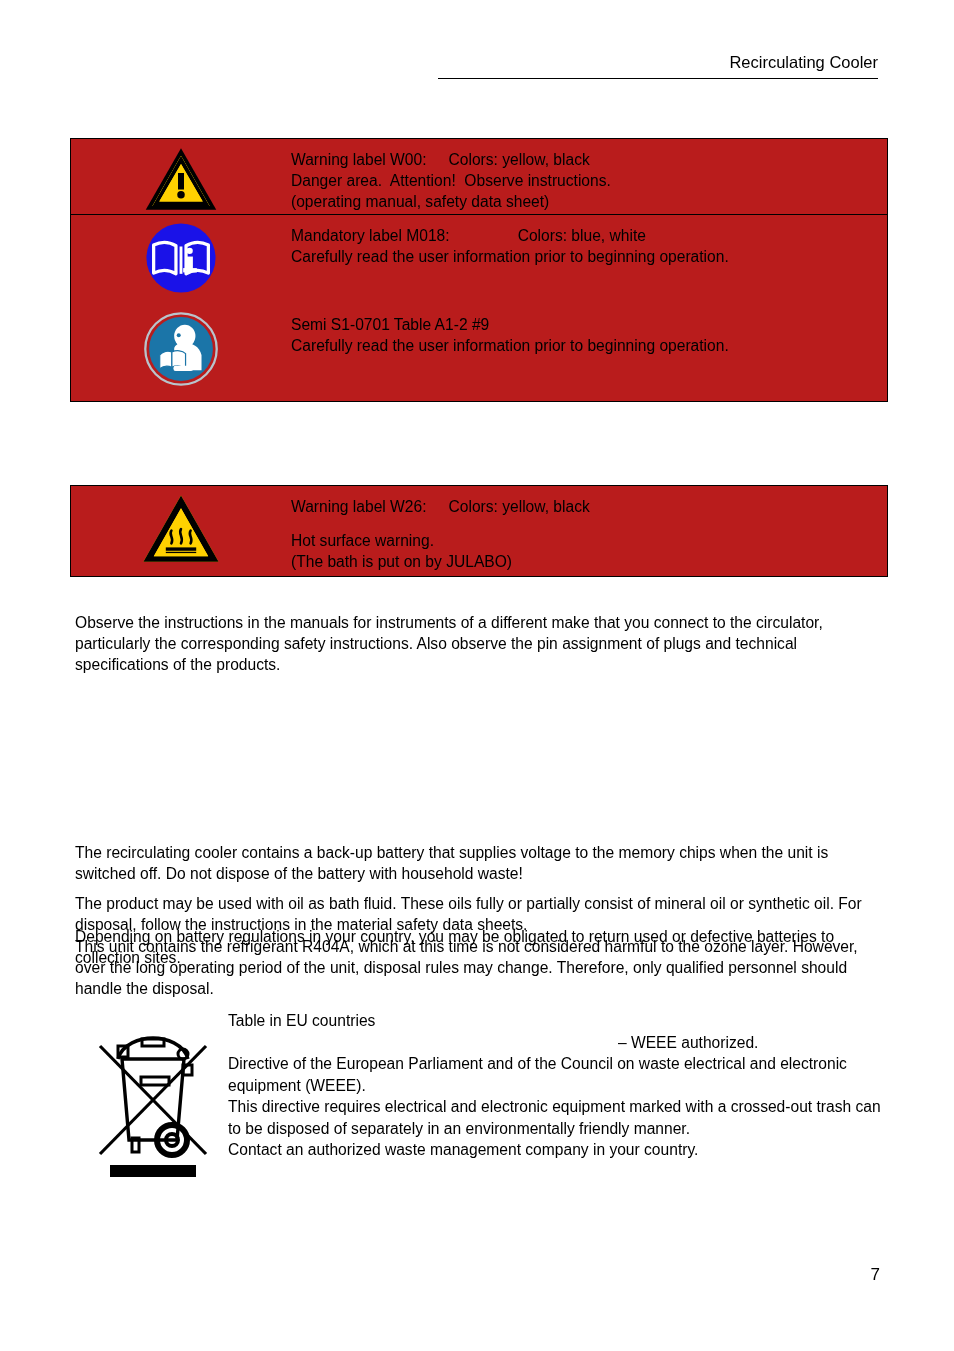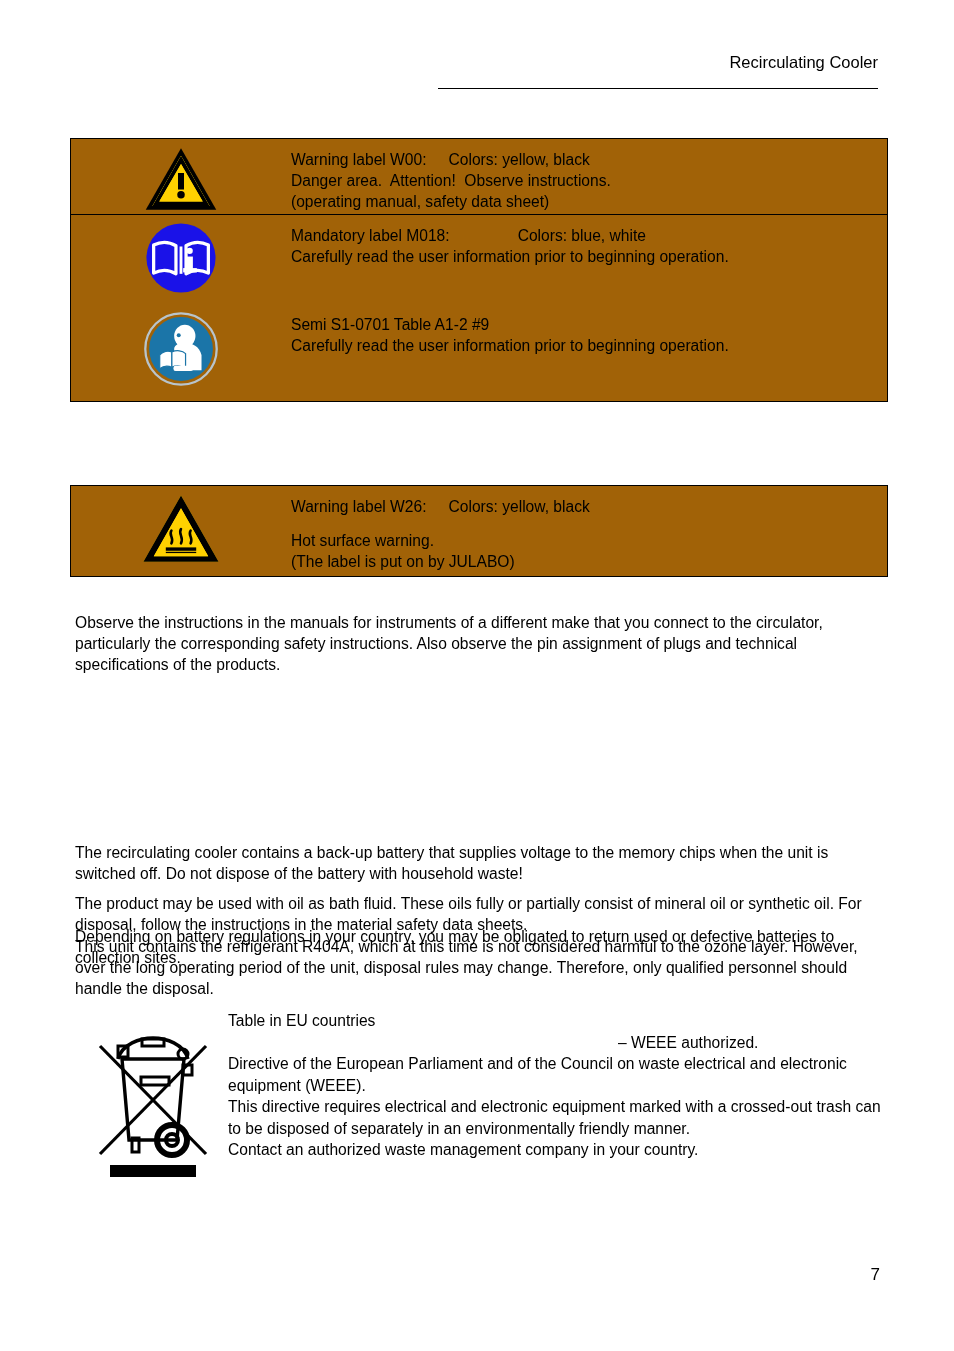"Recirculating Cooler" .header { padding-bottom: 15px -> 5px }
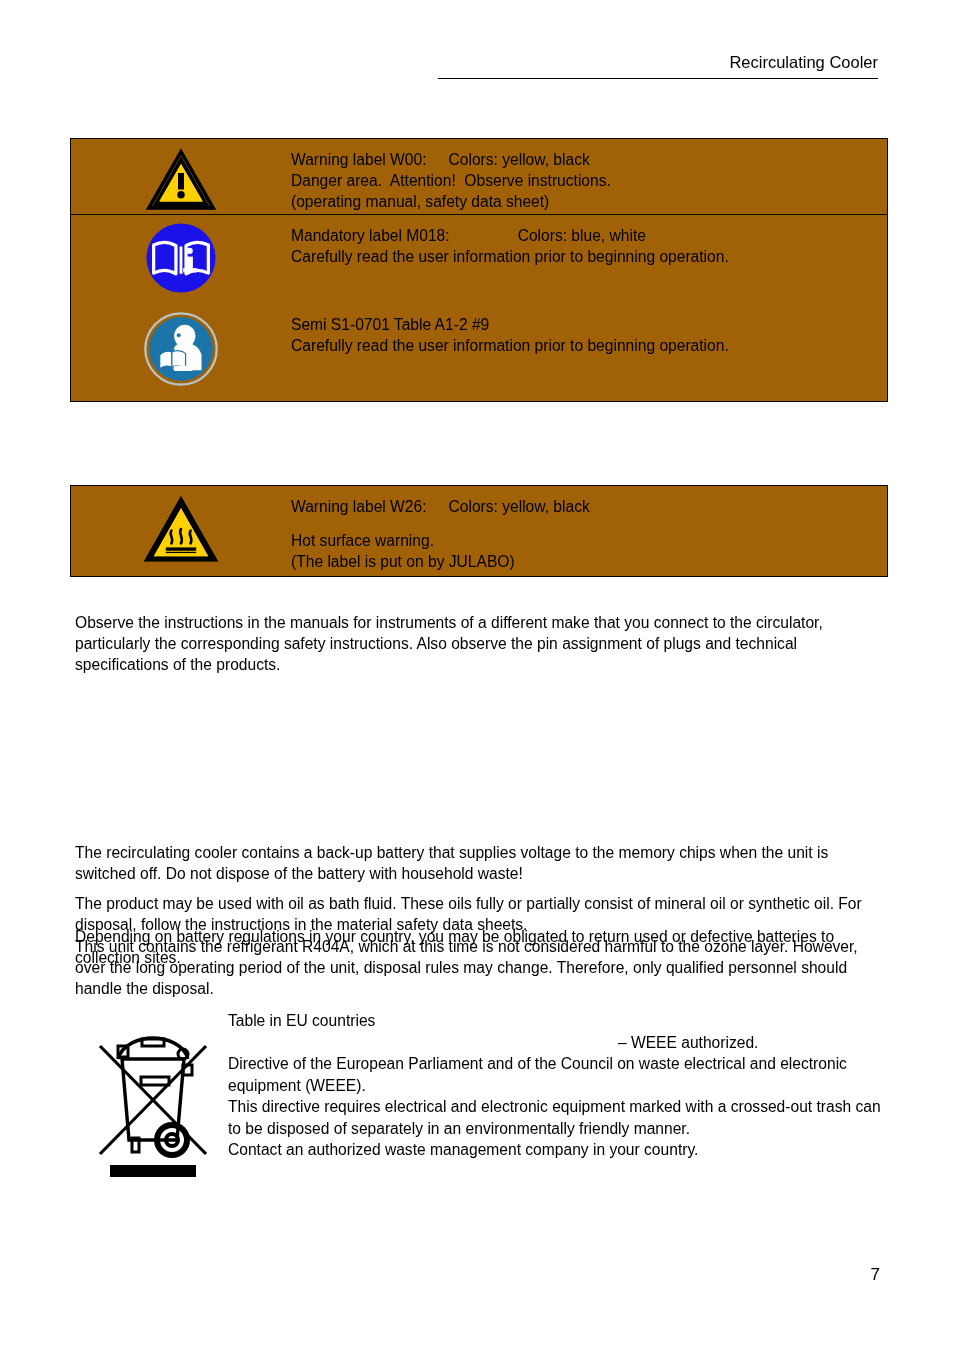"Warning label W00: Colors: yellow," .label-table { background: #a16207 -> #b91c1c }
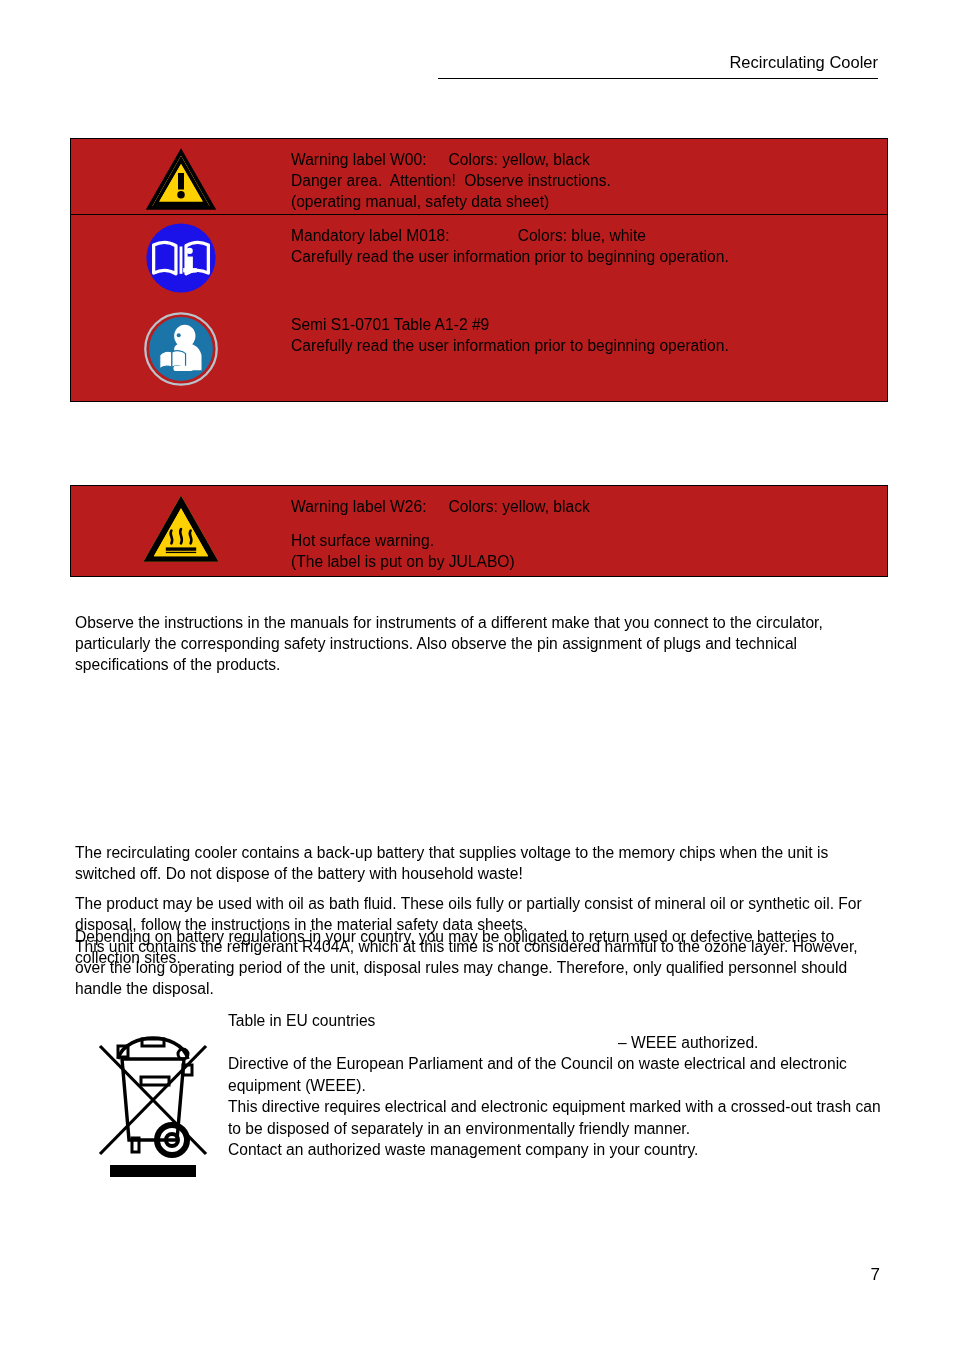"(The label is put on" span.ln { text: label -> bath }
